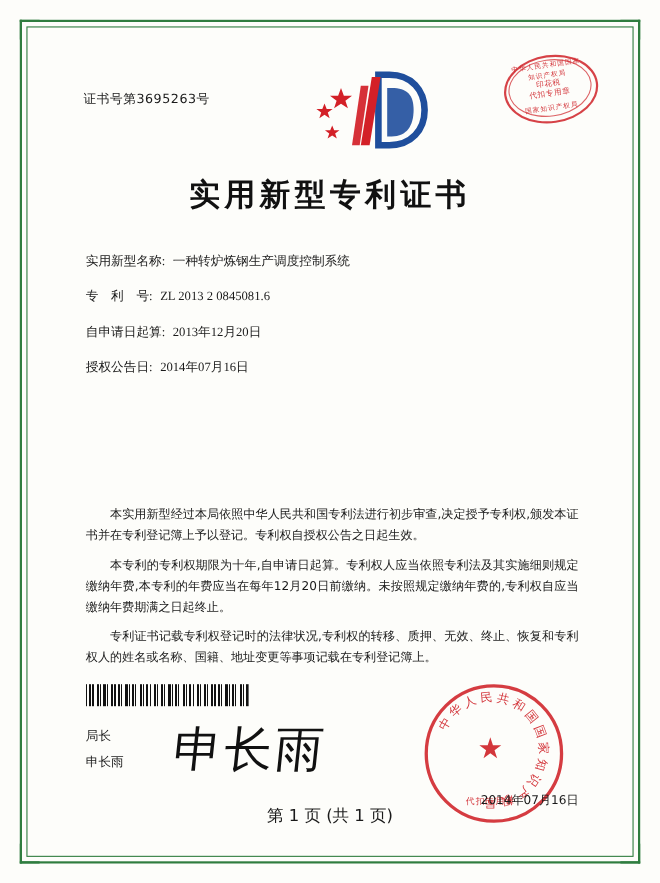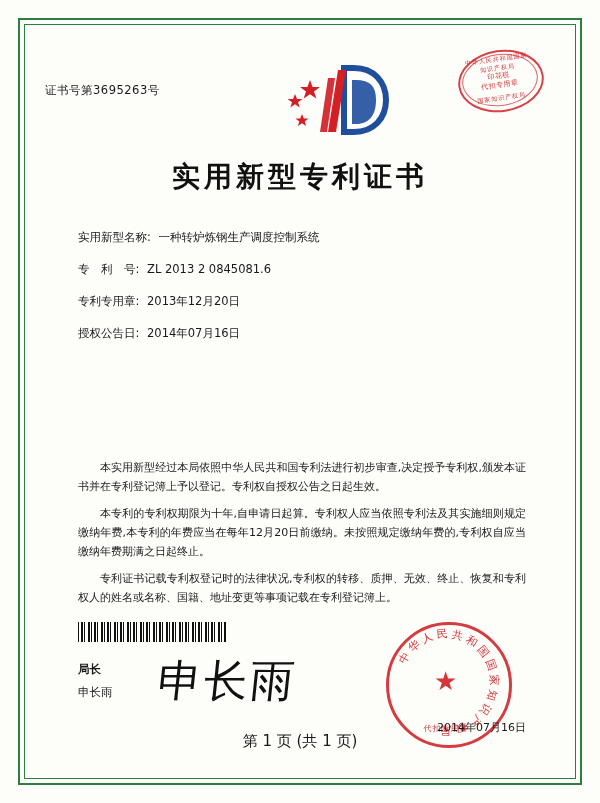"证书号第3695263号" .cert-no { left: 5px -> 36px }
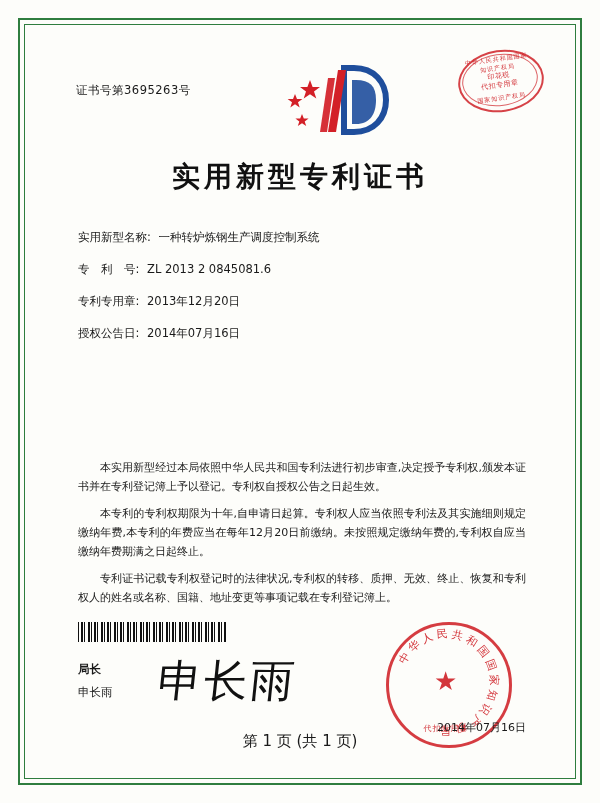"实用新型名称: 一种转炉炼钢生产调度控制系统" .fields { font-family: none -> Liberation Serif, serif }
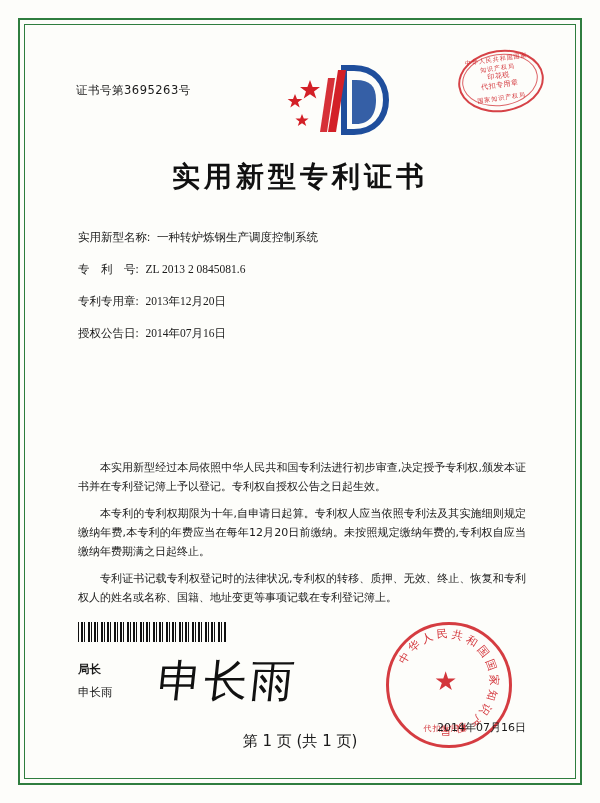"专利专用章:" span.field-label { text: 专利专用章 -> 自申请日起算 }
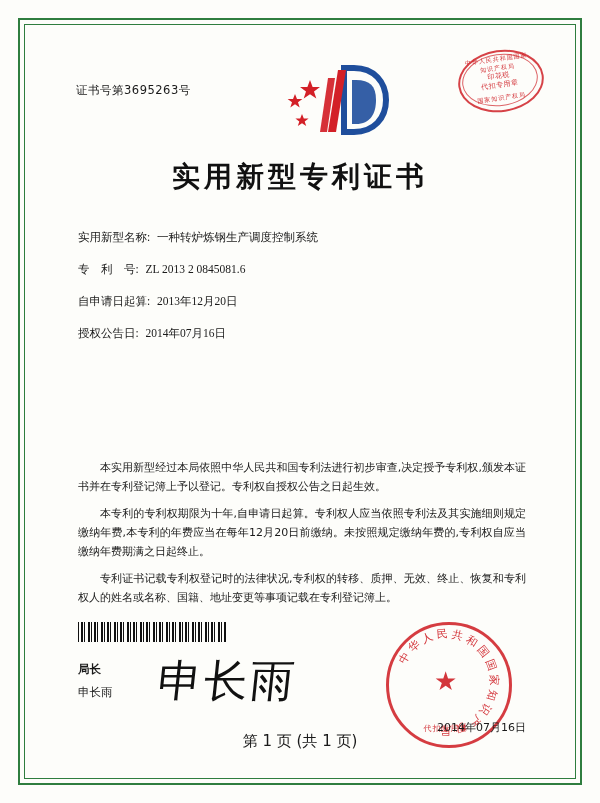"局长" .sig-label { font-weight: bold -> none }
